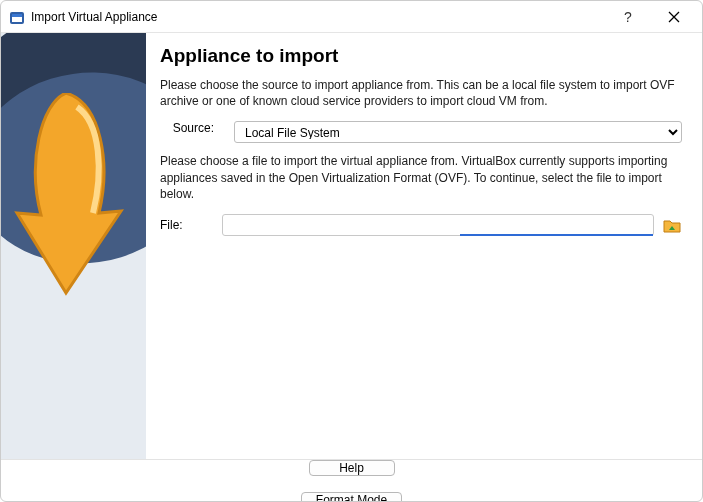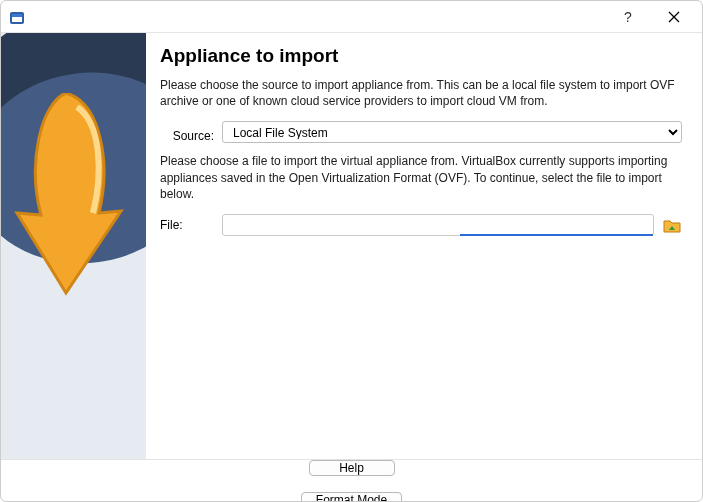"Import Virtual Appliance" span.title { html: none -> <span>Import Virtual Appliance</span> }
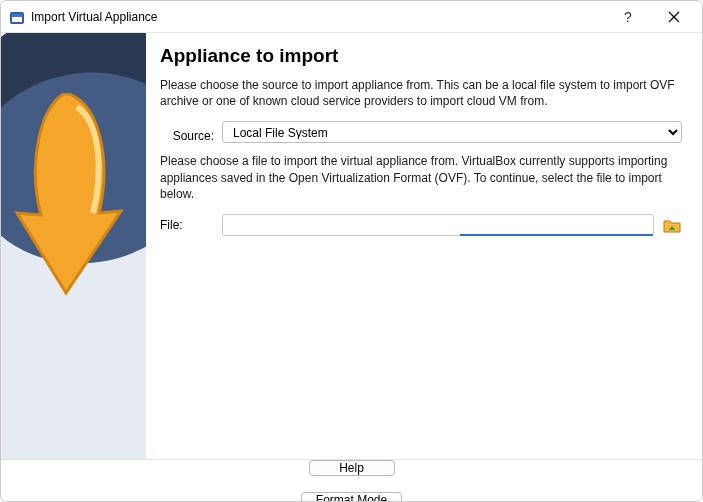"Source:" .row { align-items: flex-end -> flex-start; gap: 8px -> 20px }
